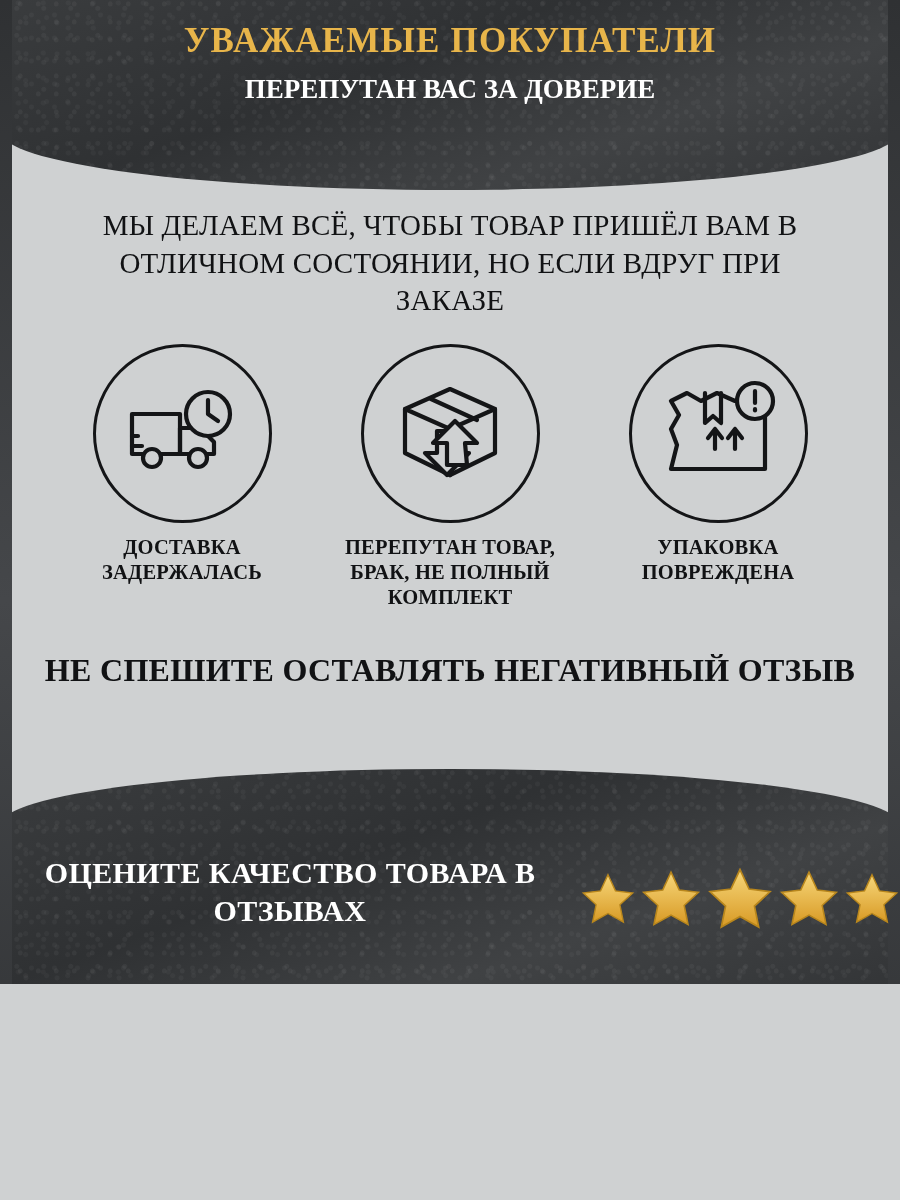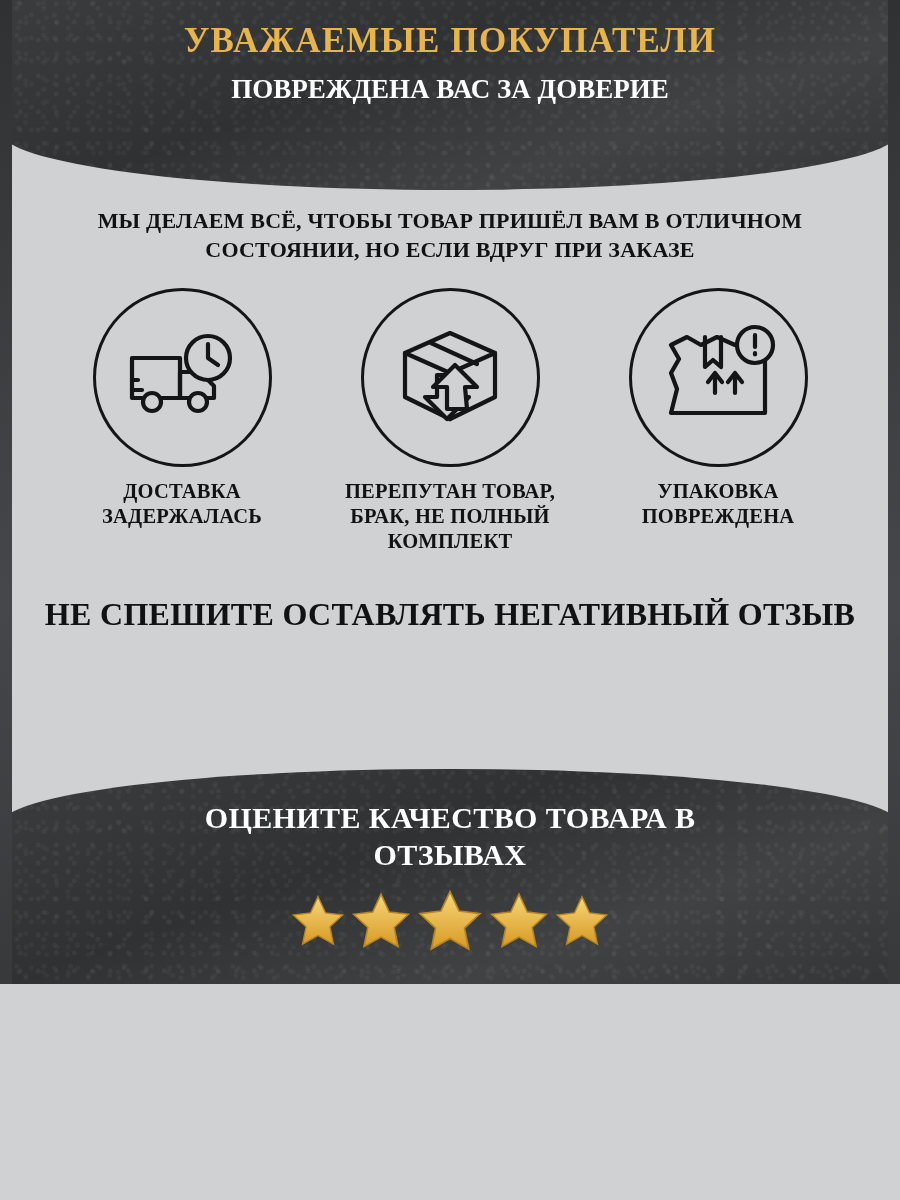"ПОВРЕЖДЕНА ВАС ЗА ДОВЕРИЕ" div.header-sub { text: ПОВРЕЖДЕНА -> ПЕРЕПУТАН }
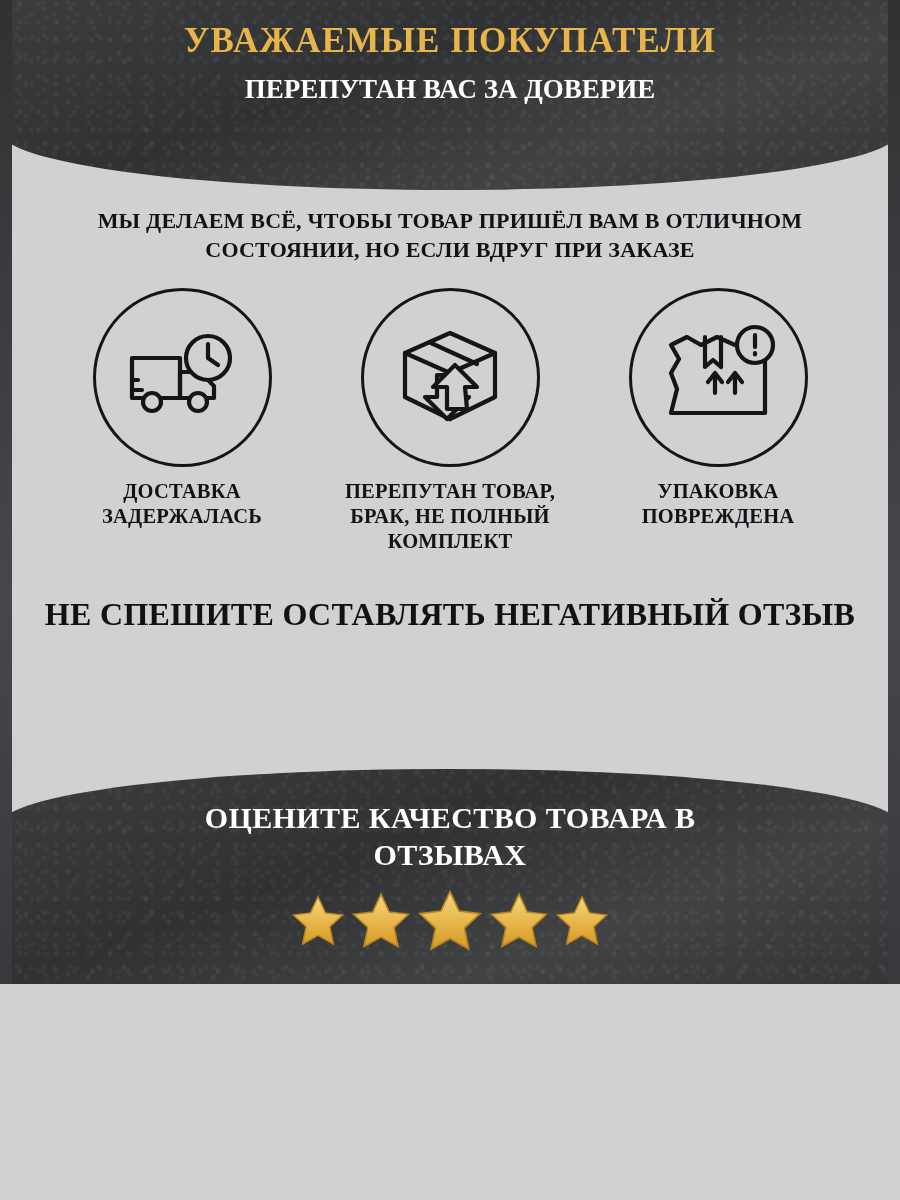"МЫ ДЕЛАЕМ ВСЁ, ЧТОБЫ ТОВАР" .intro { font-size: 22px -> 29px; font-weight: bold -> normal }
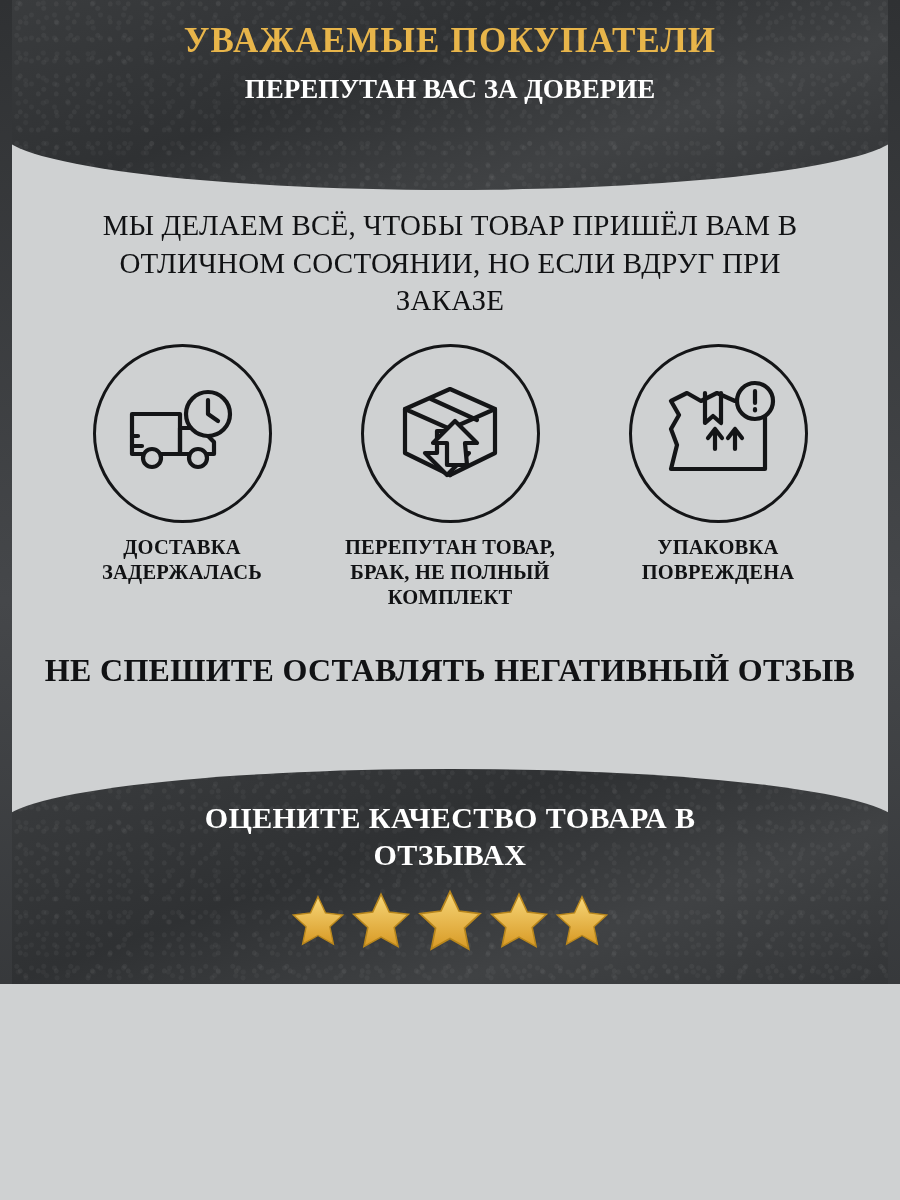"ОЦЕНИТЕ КАЧЕСТВО ТОВАРА В ОТЗЫВАХ" .footer { flex-direction: column -> row }
